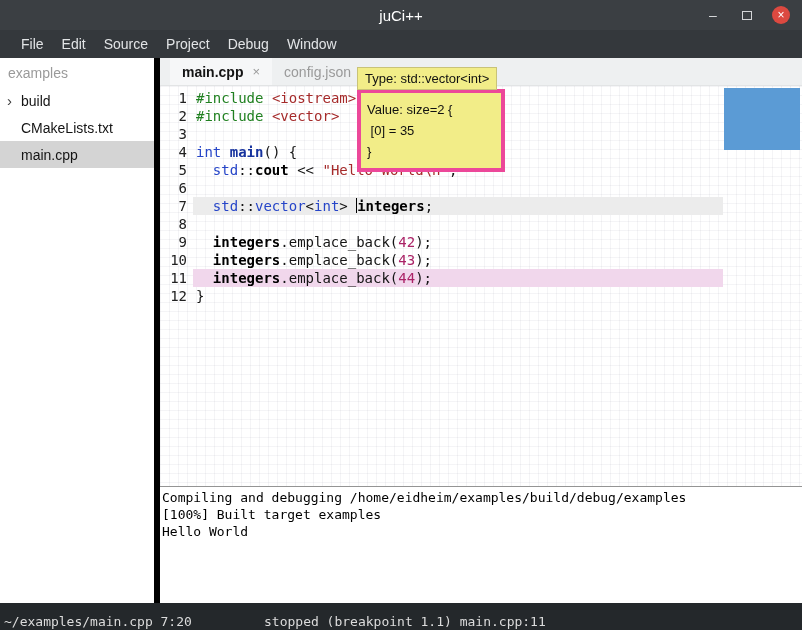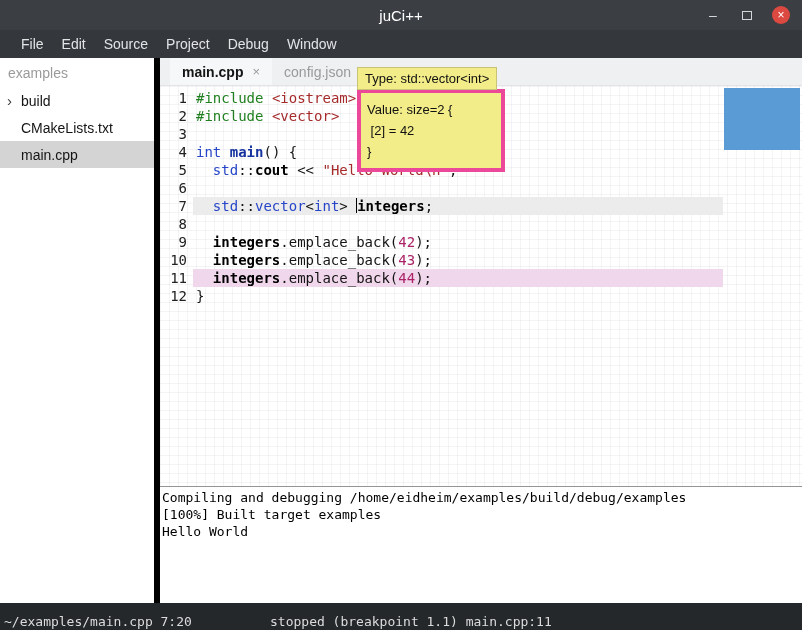"[2] = 42" div { text: 2] = 42 -> 0] = 35 }
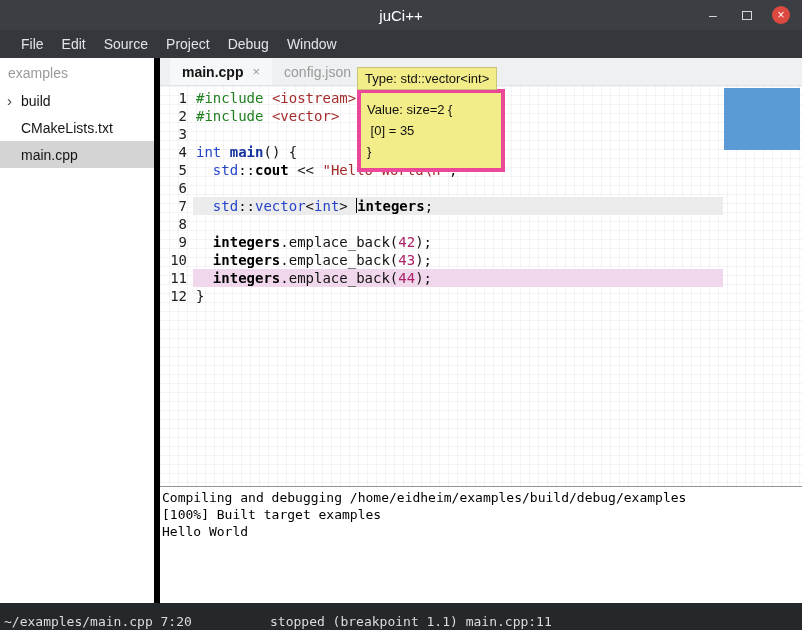"stopped (breakpoint 1.1) main.cpp:11" .status-center { left: 270px -> 264px }
